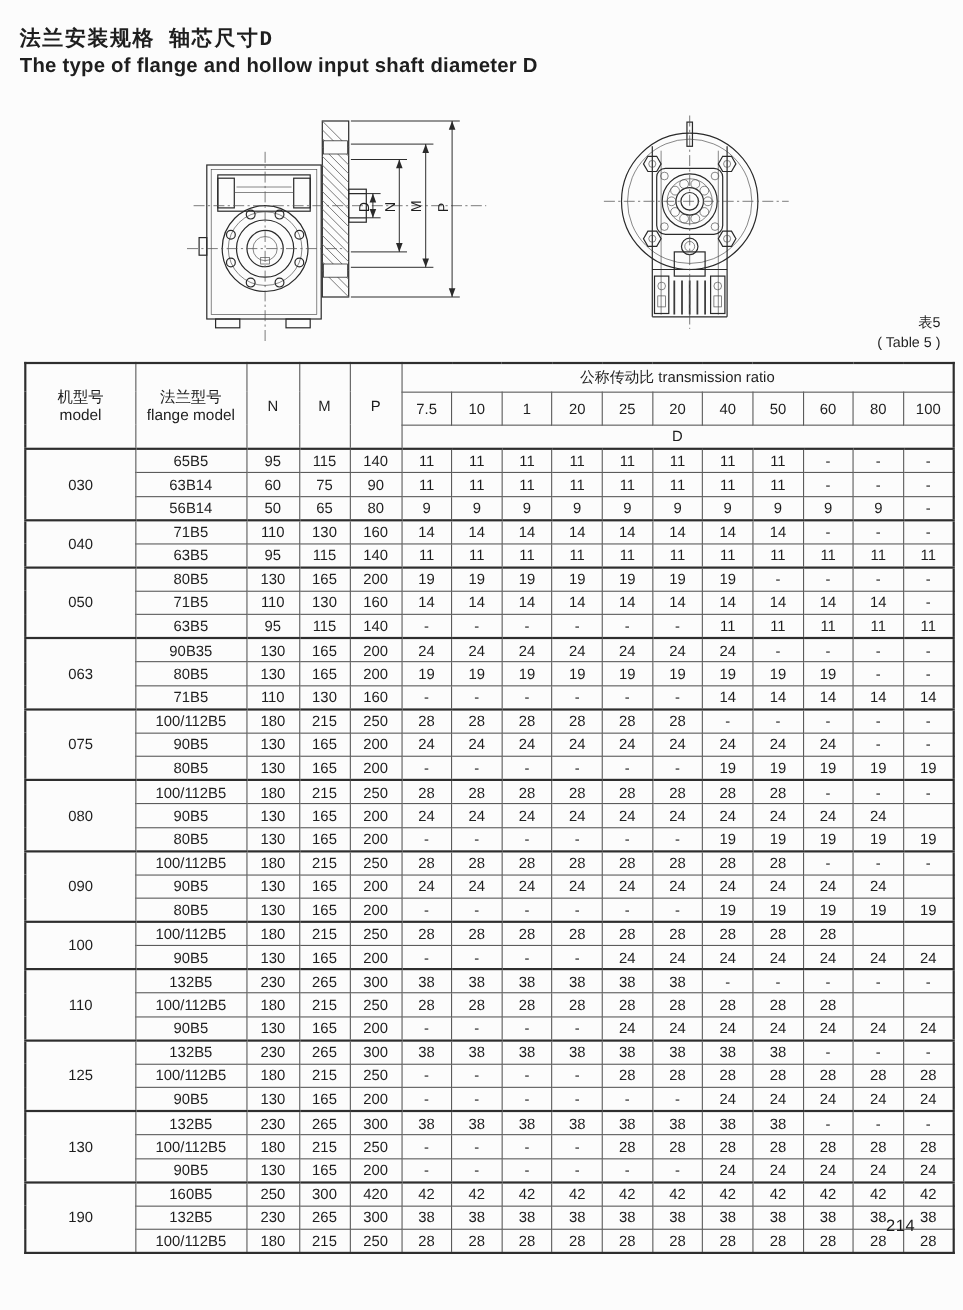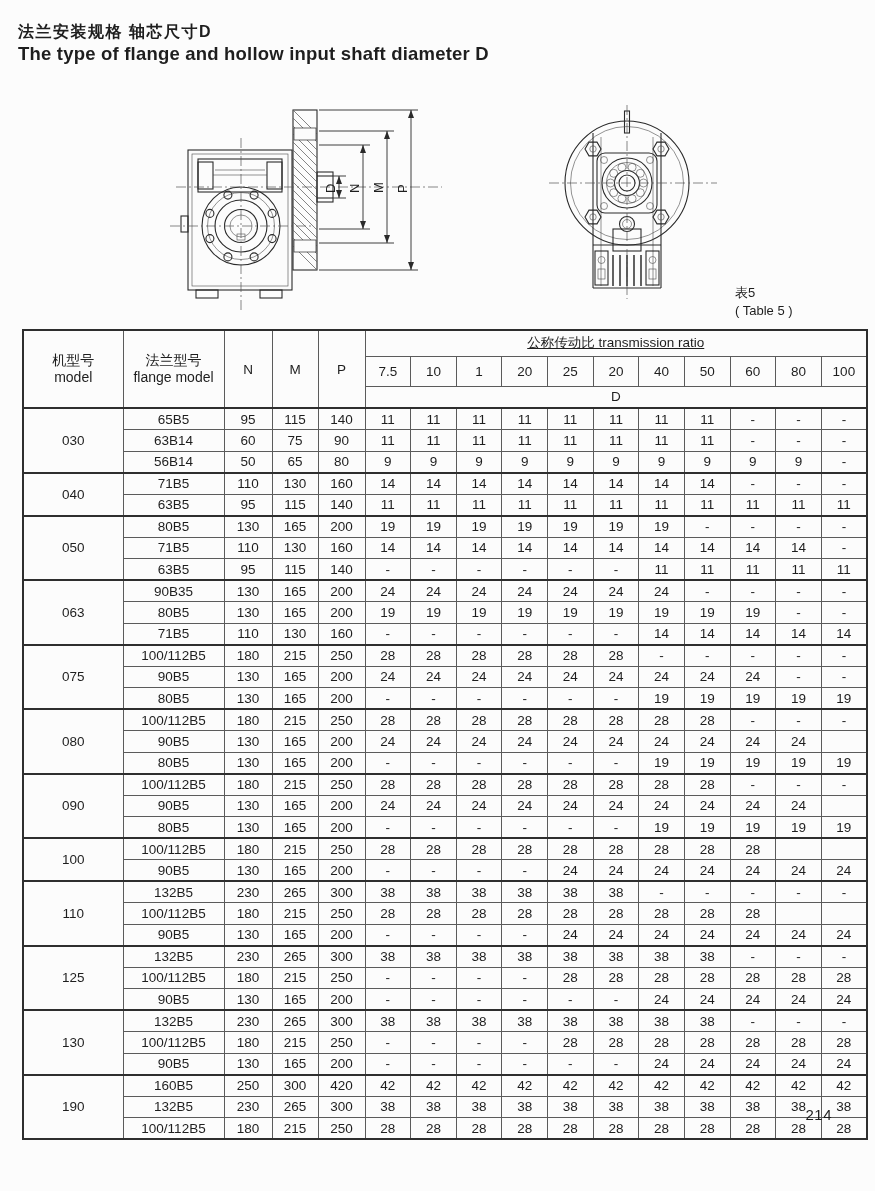"法兰安装规格 轴芯尺寸D" .title-zh { font-family: none -> Liberation Mono, monospace; font-size: 16px -> 19px }
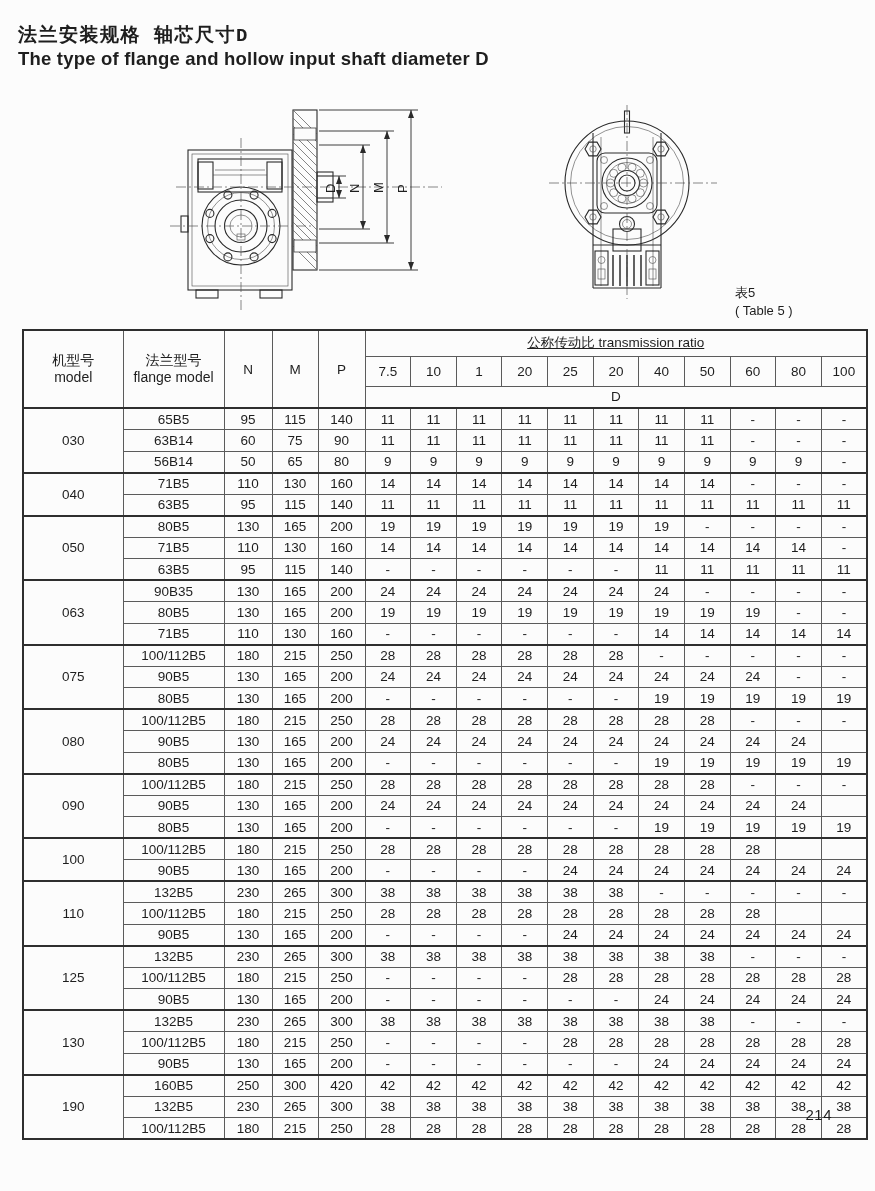"表5" .table-tag { text-align: left -> right }
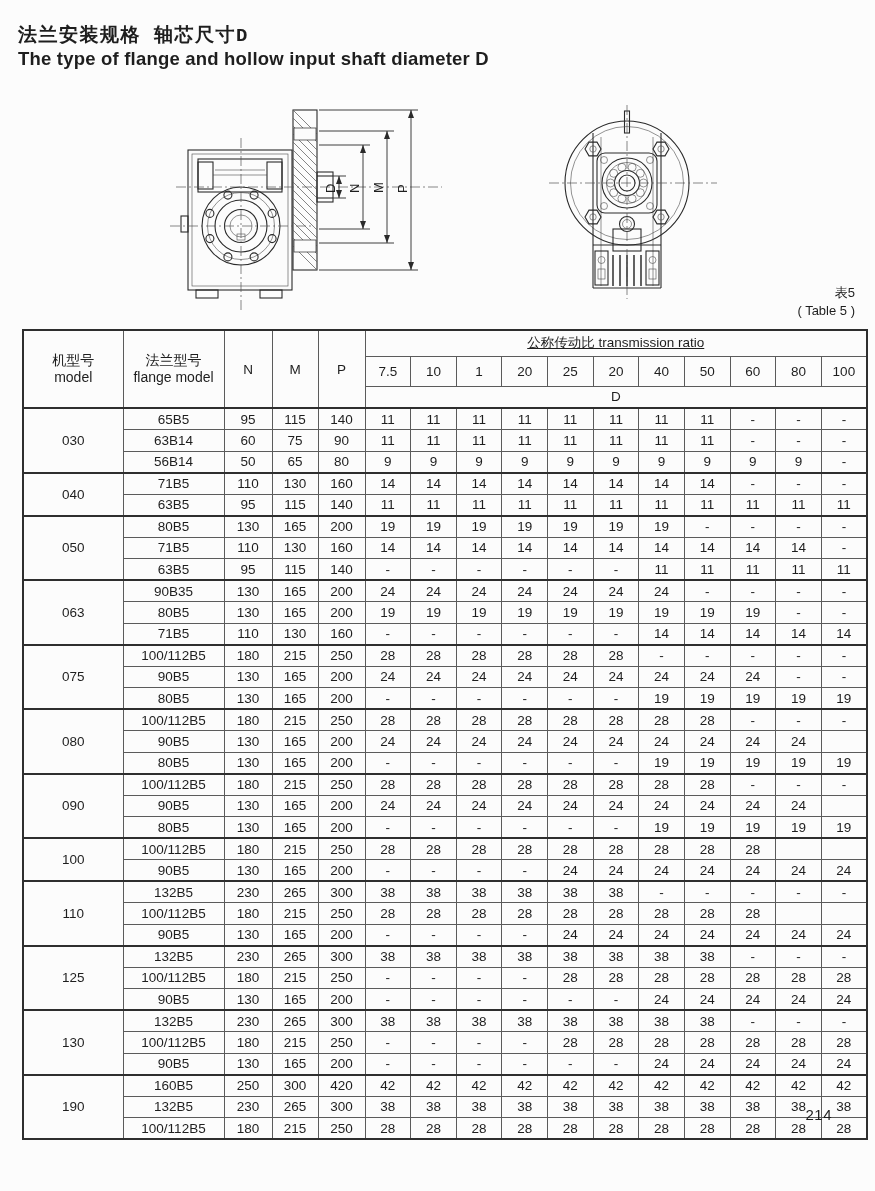"公称传动比 transmission ratio" .ratio-label { text-decoration: underline -> none }
